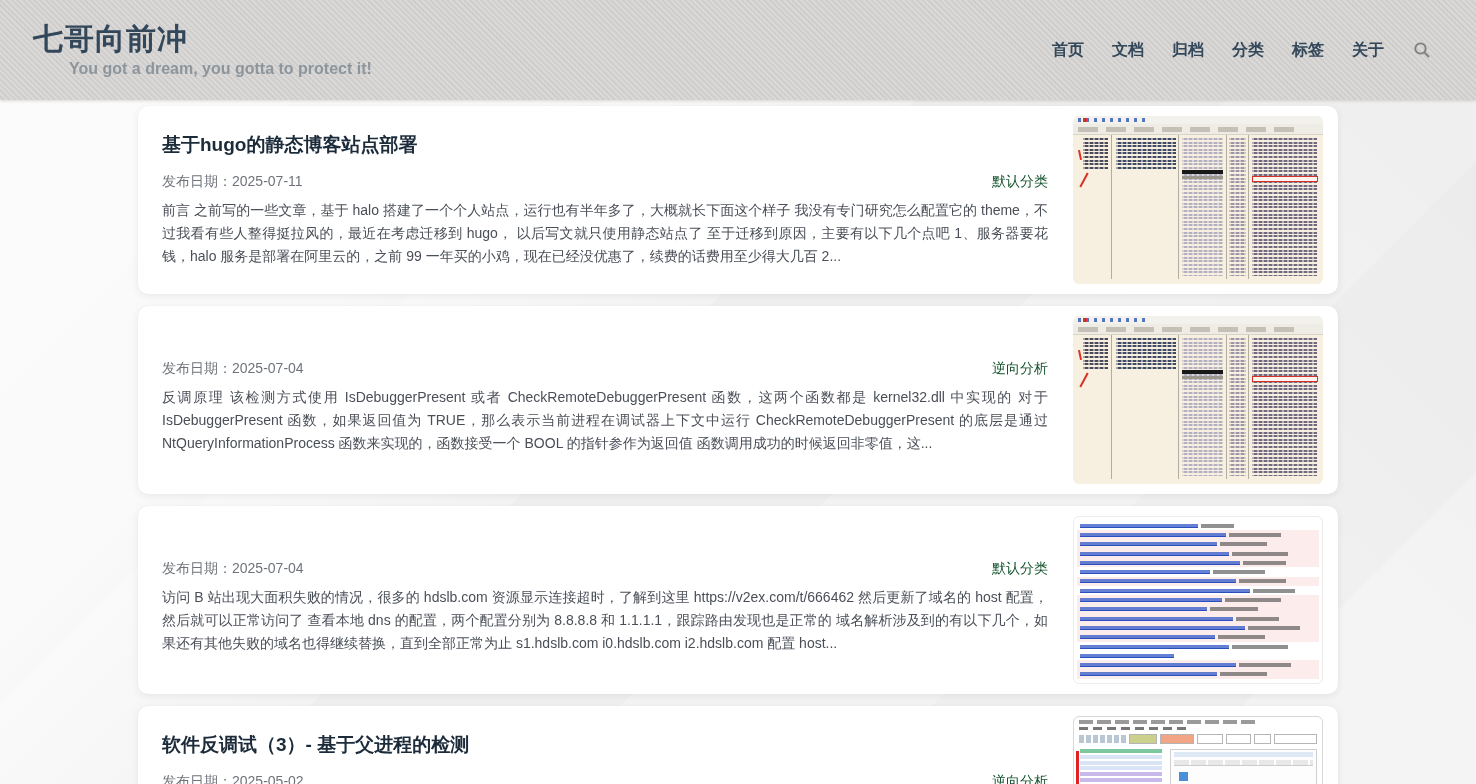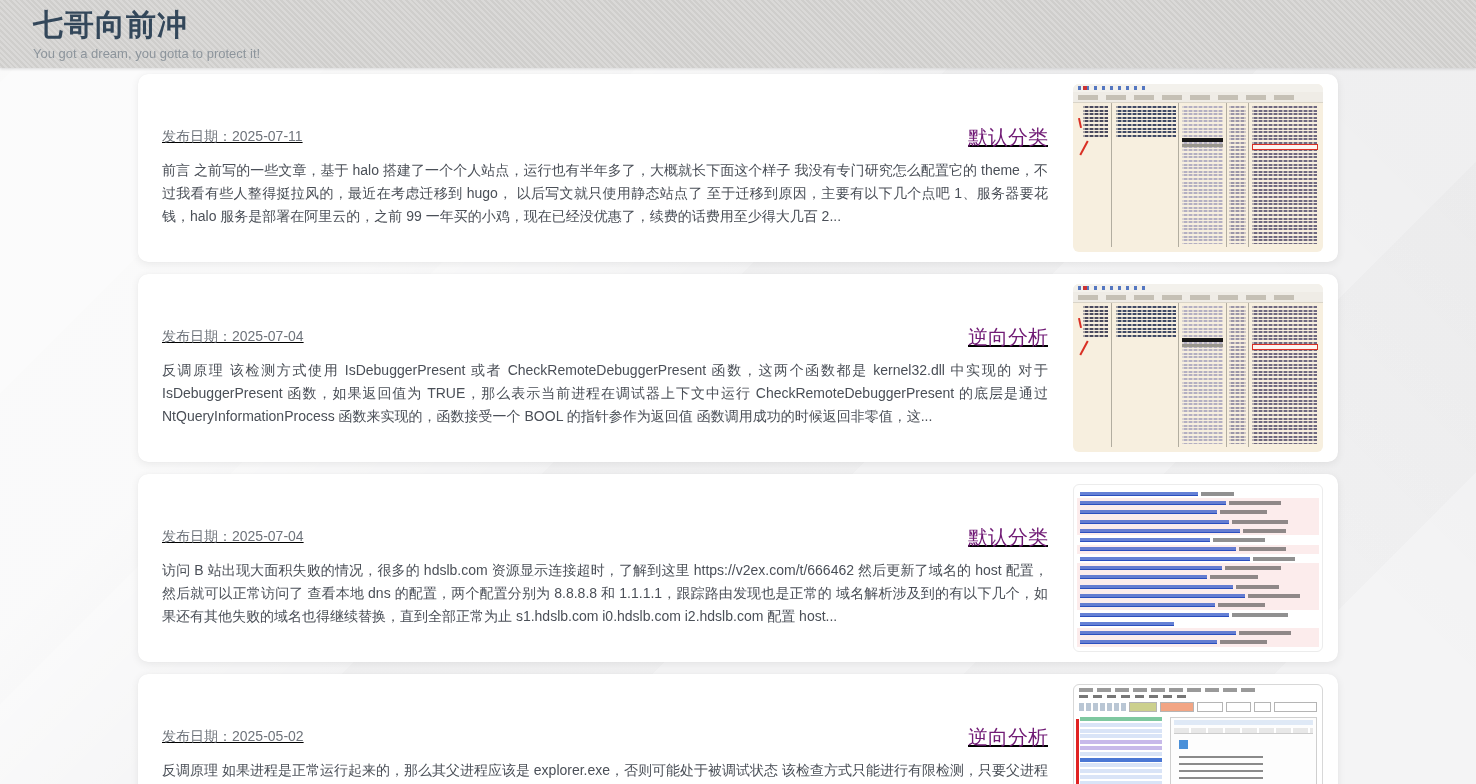"七哥向前冲" .header { height: 68px -> 100px }
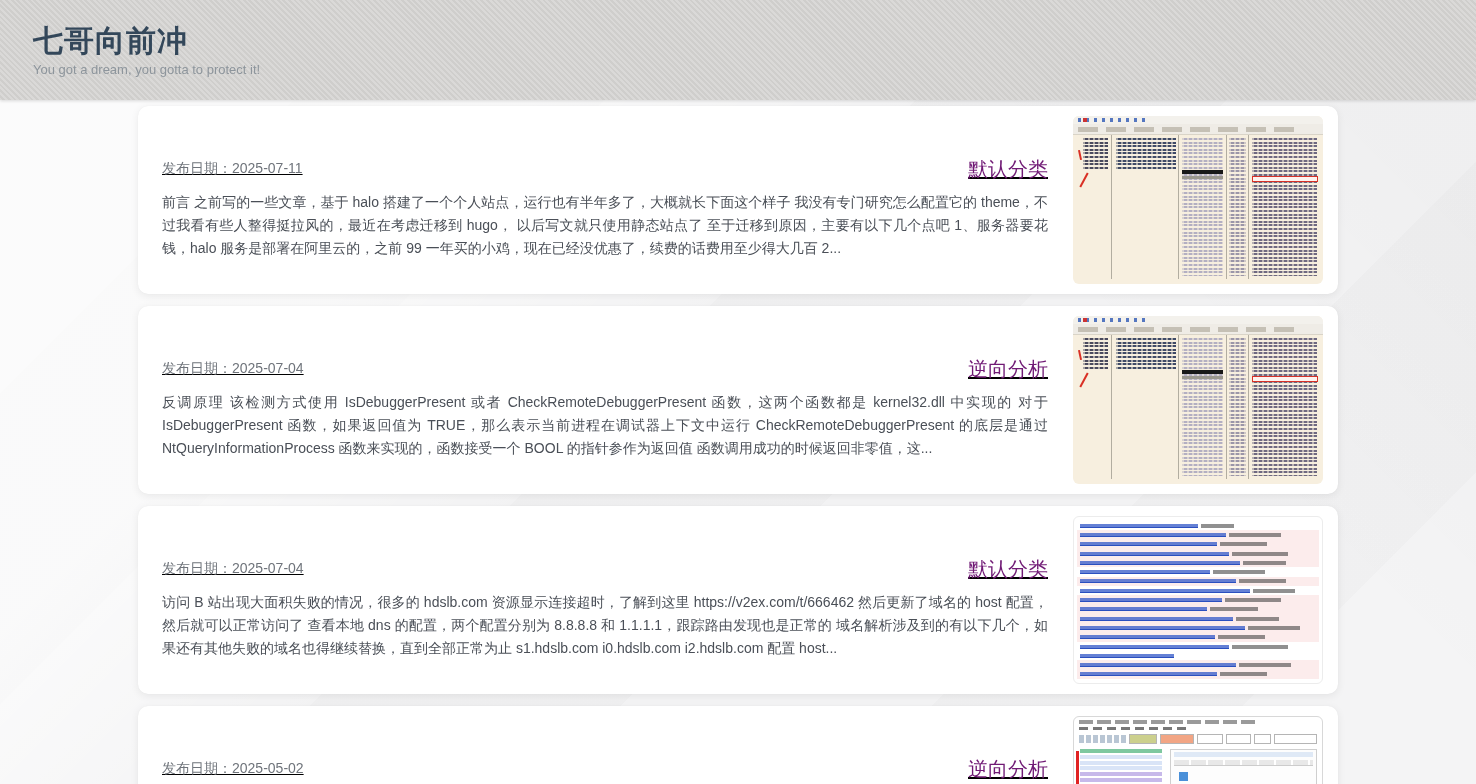"首页" div.nav { html: none -> <div> <div>首页</div> <div>文档</div> <div>归档</div> <div>分类</div> <div>标签</div> <div>关于</div> <div> <svg> <circle></circle> <line></line> </svg> </div> </div> }
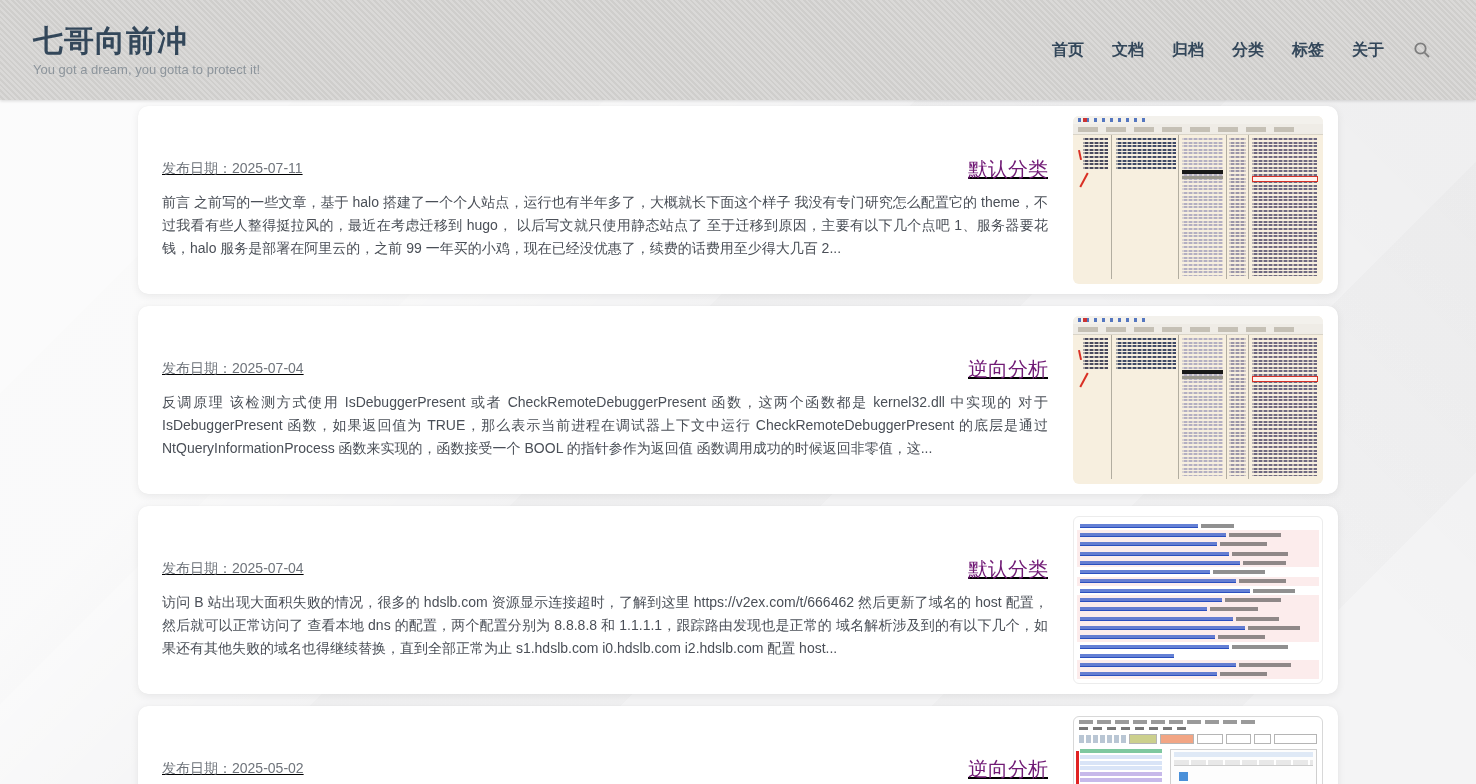"You got a dream, you" .brand-subtitle { font-size: 13px -> 16px; font-weight: normal -> bold; margin-left: none -> 36px }
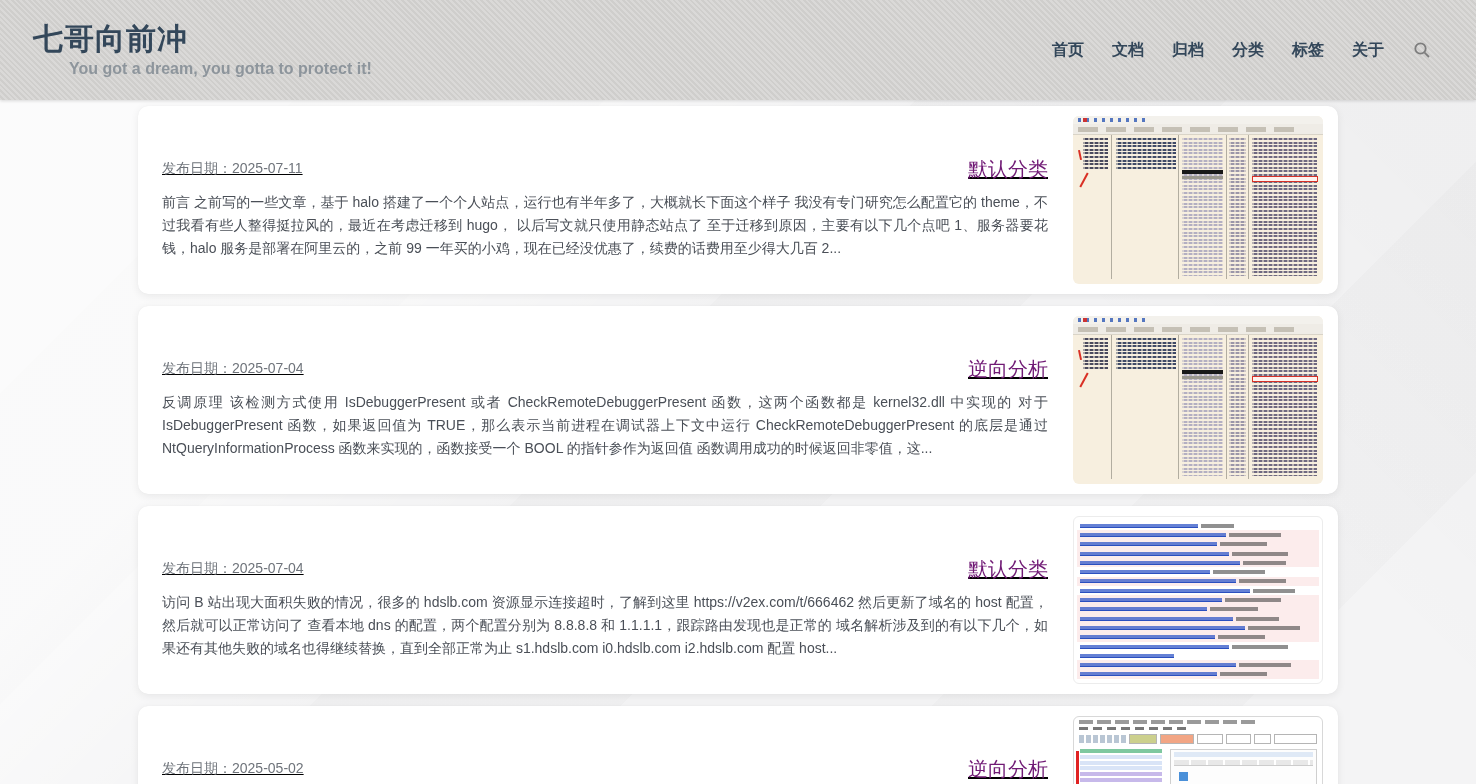"基于hugo的静态博客站点部署" div.post-title { html: none -> <div>基于hugo的静态博客站点部署</div> }
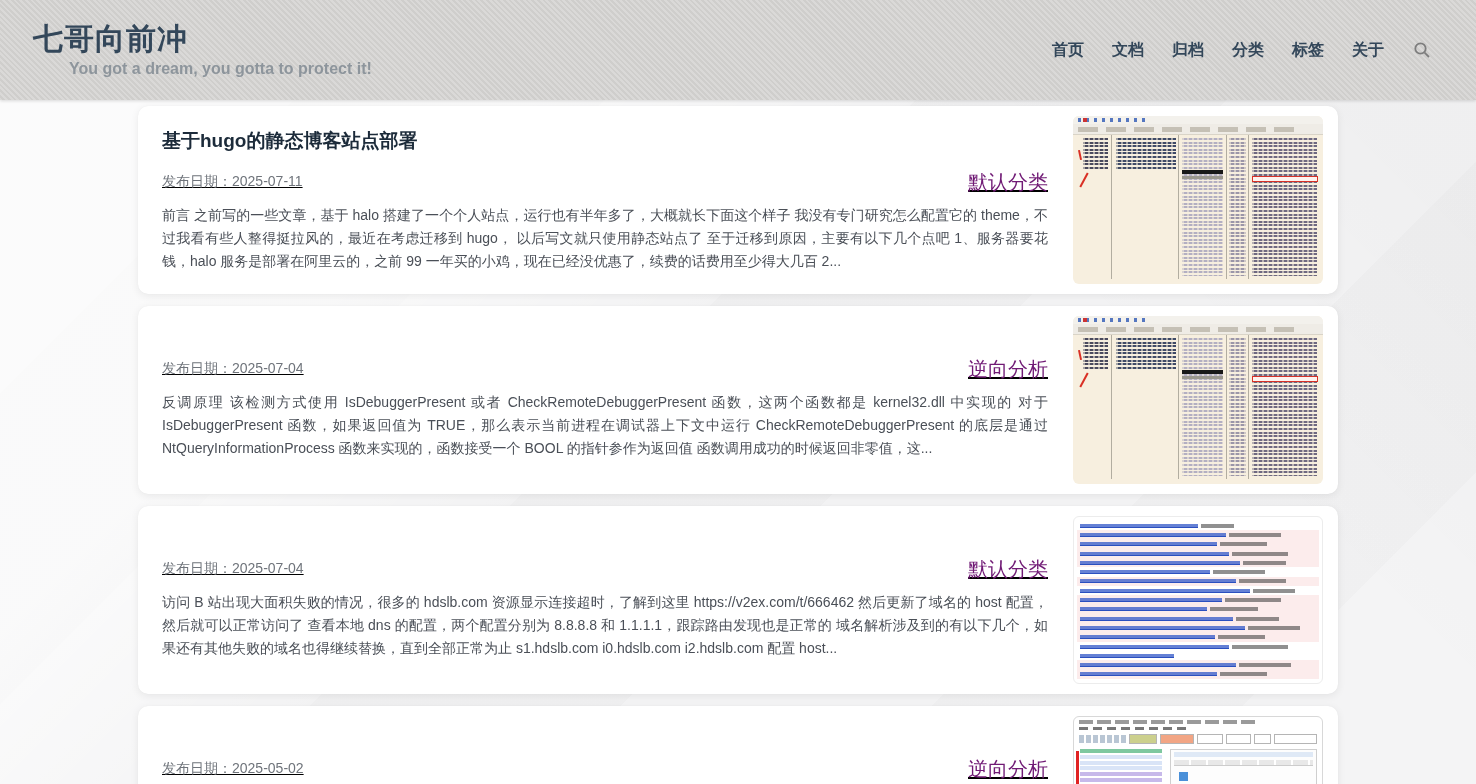"发布日期：2025-07-11" .meta-row { text-decoration: underline -> none }
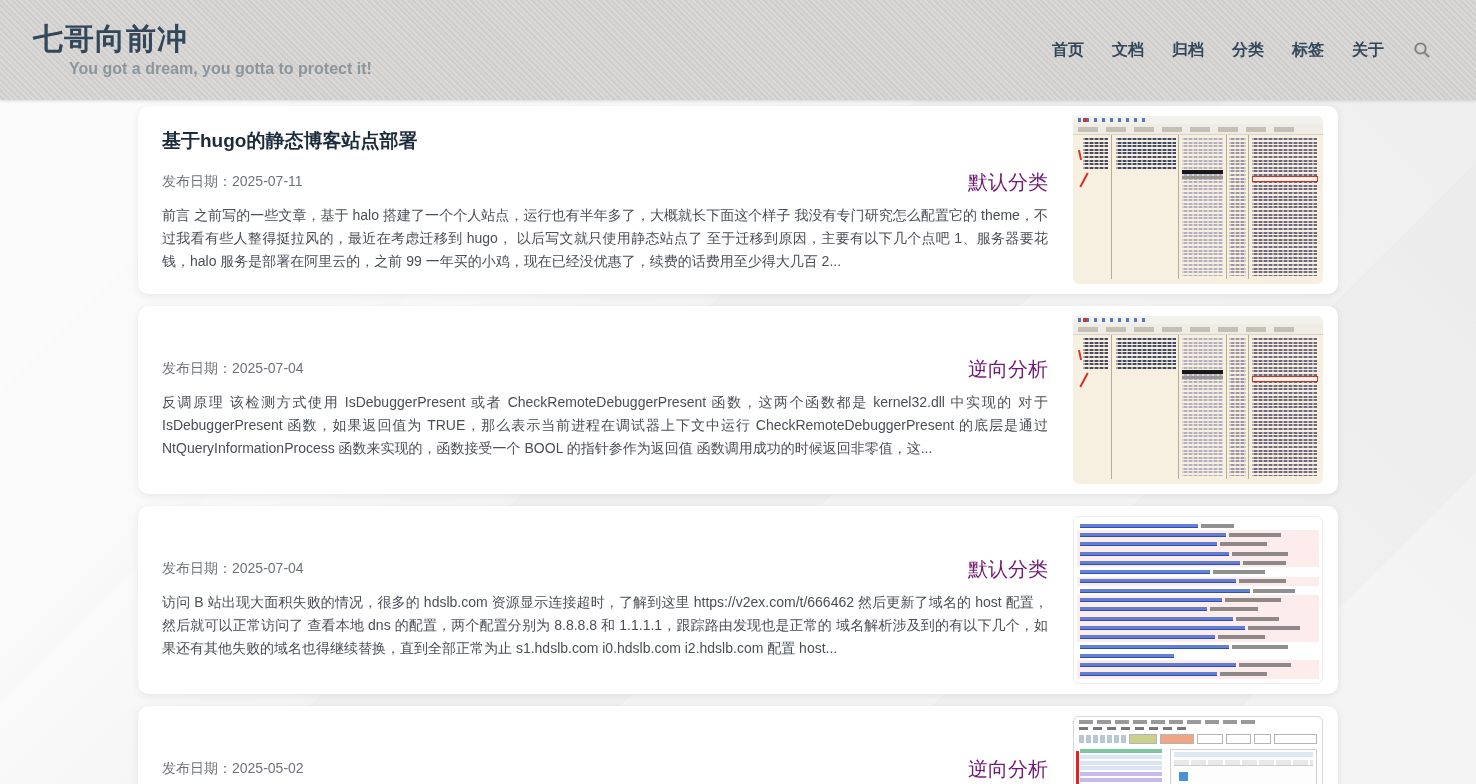"默认分类" .post-category { color: #701a75 -> #14532d; font-size: 20px -> 14px }
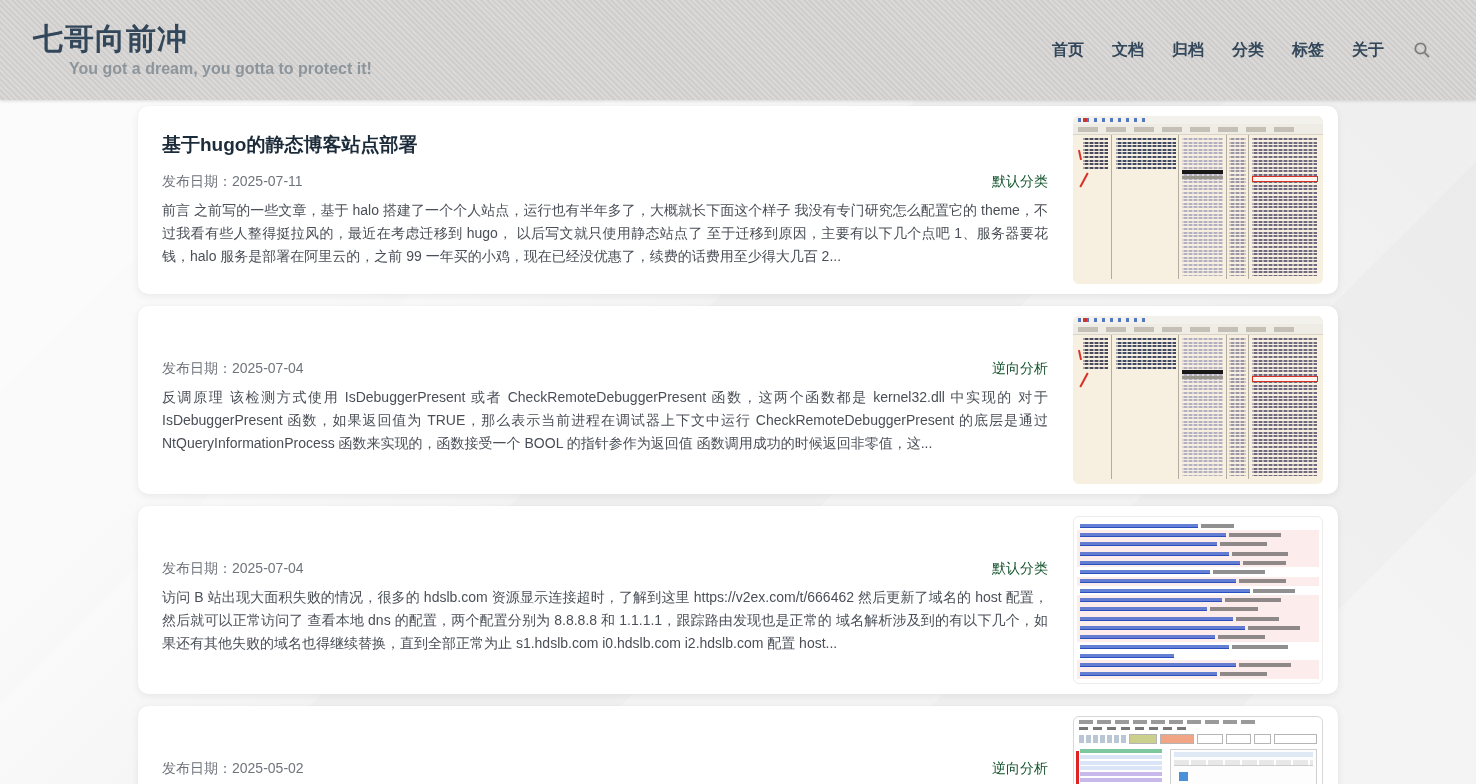"软件反调试（3）- 基于父进程的检测" div.post-title { html: none -> <div>软件反调试（3）- 基于父进程的检测</div> }
